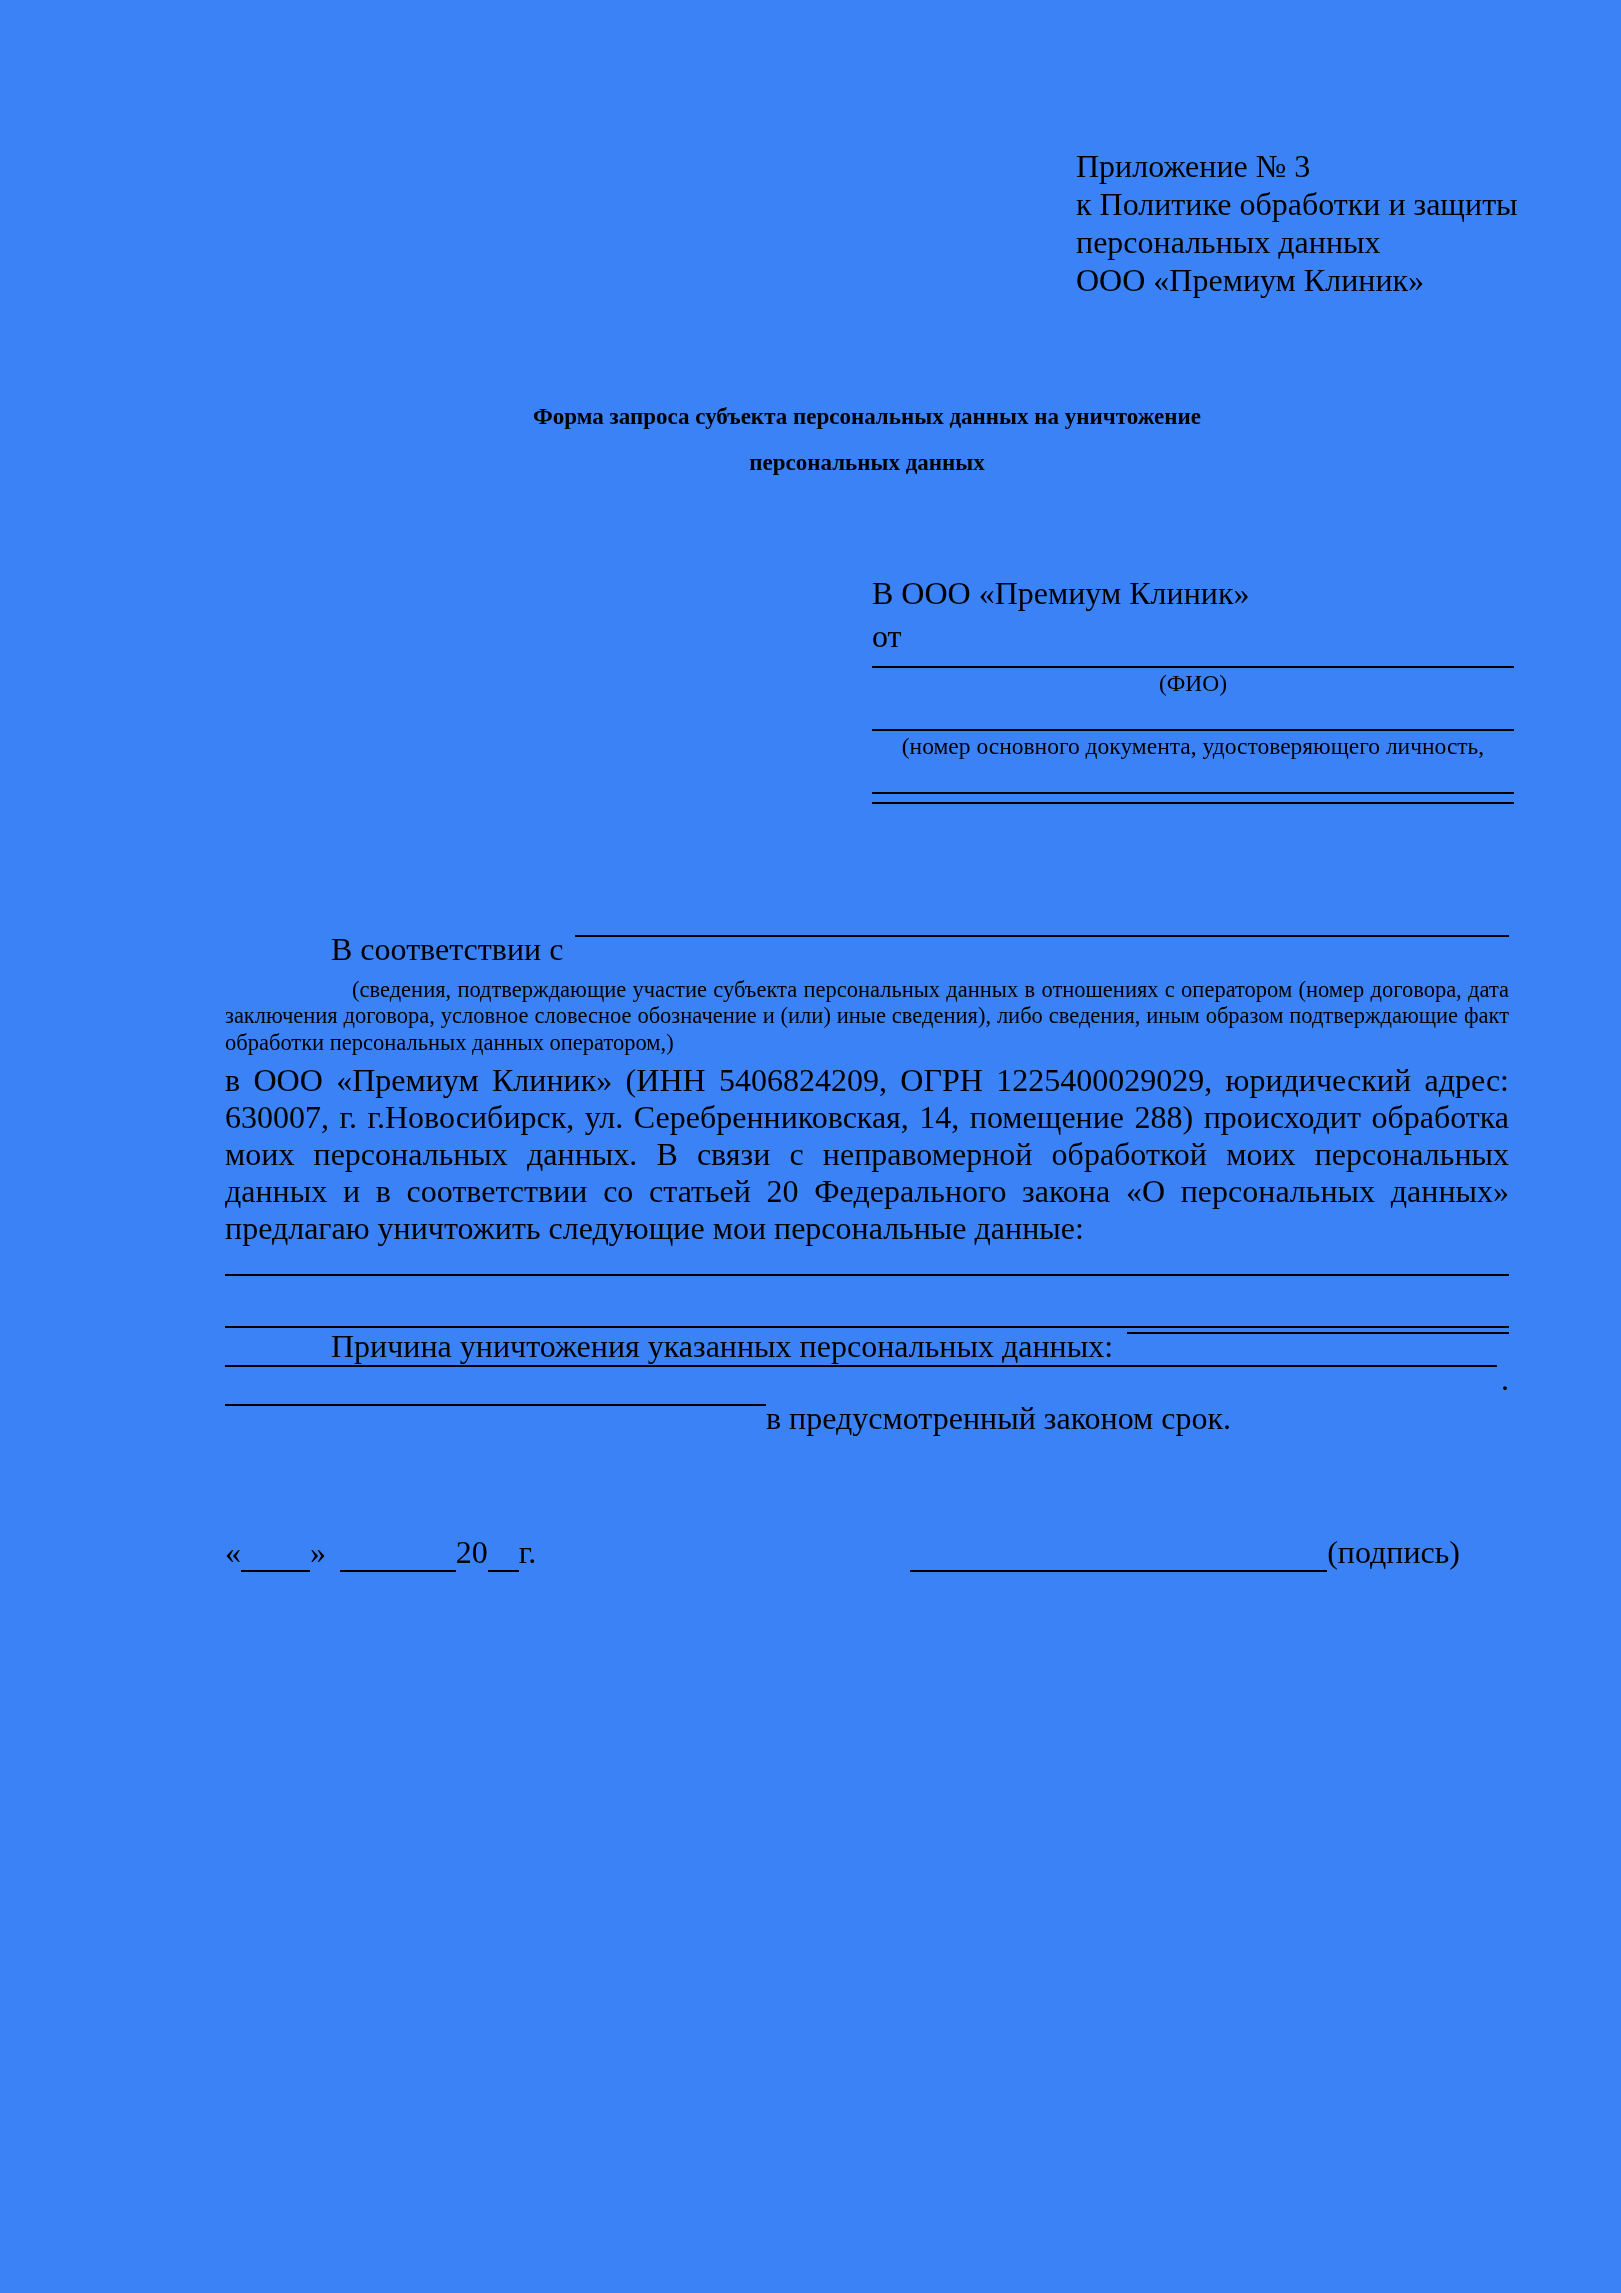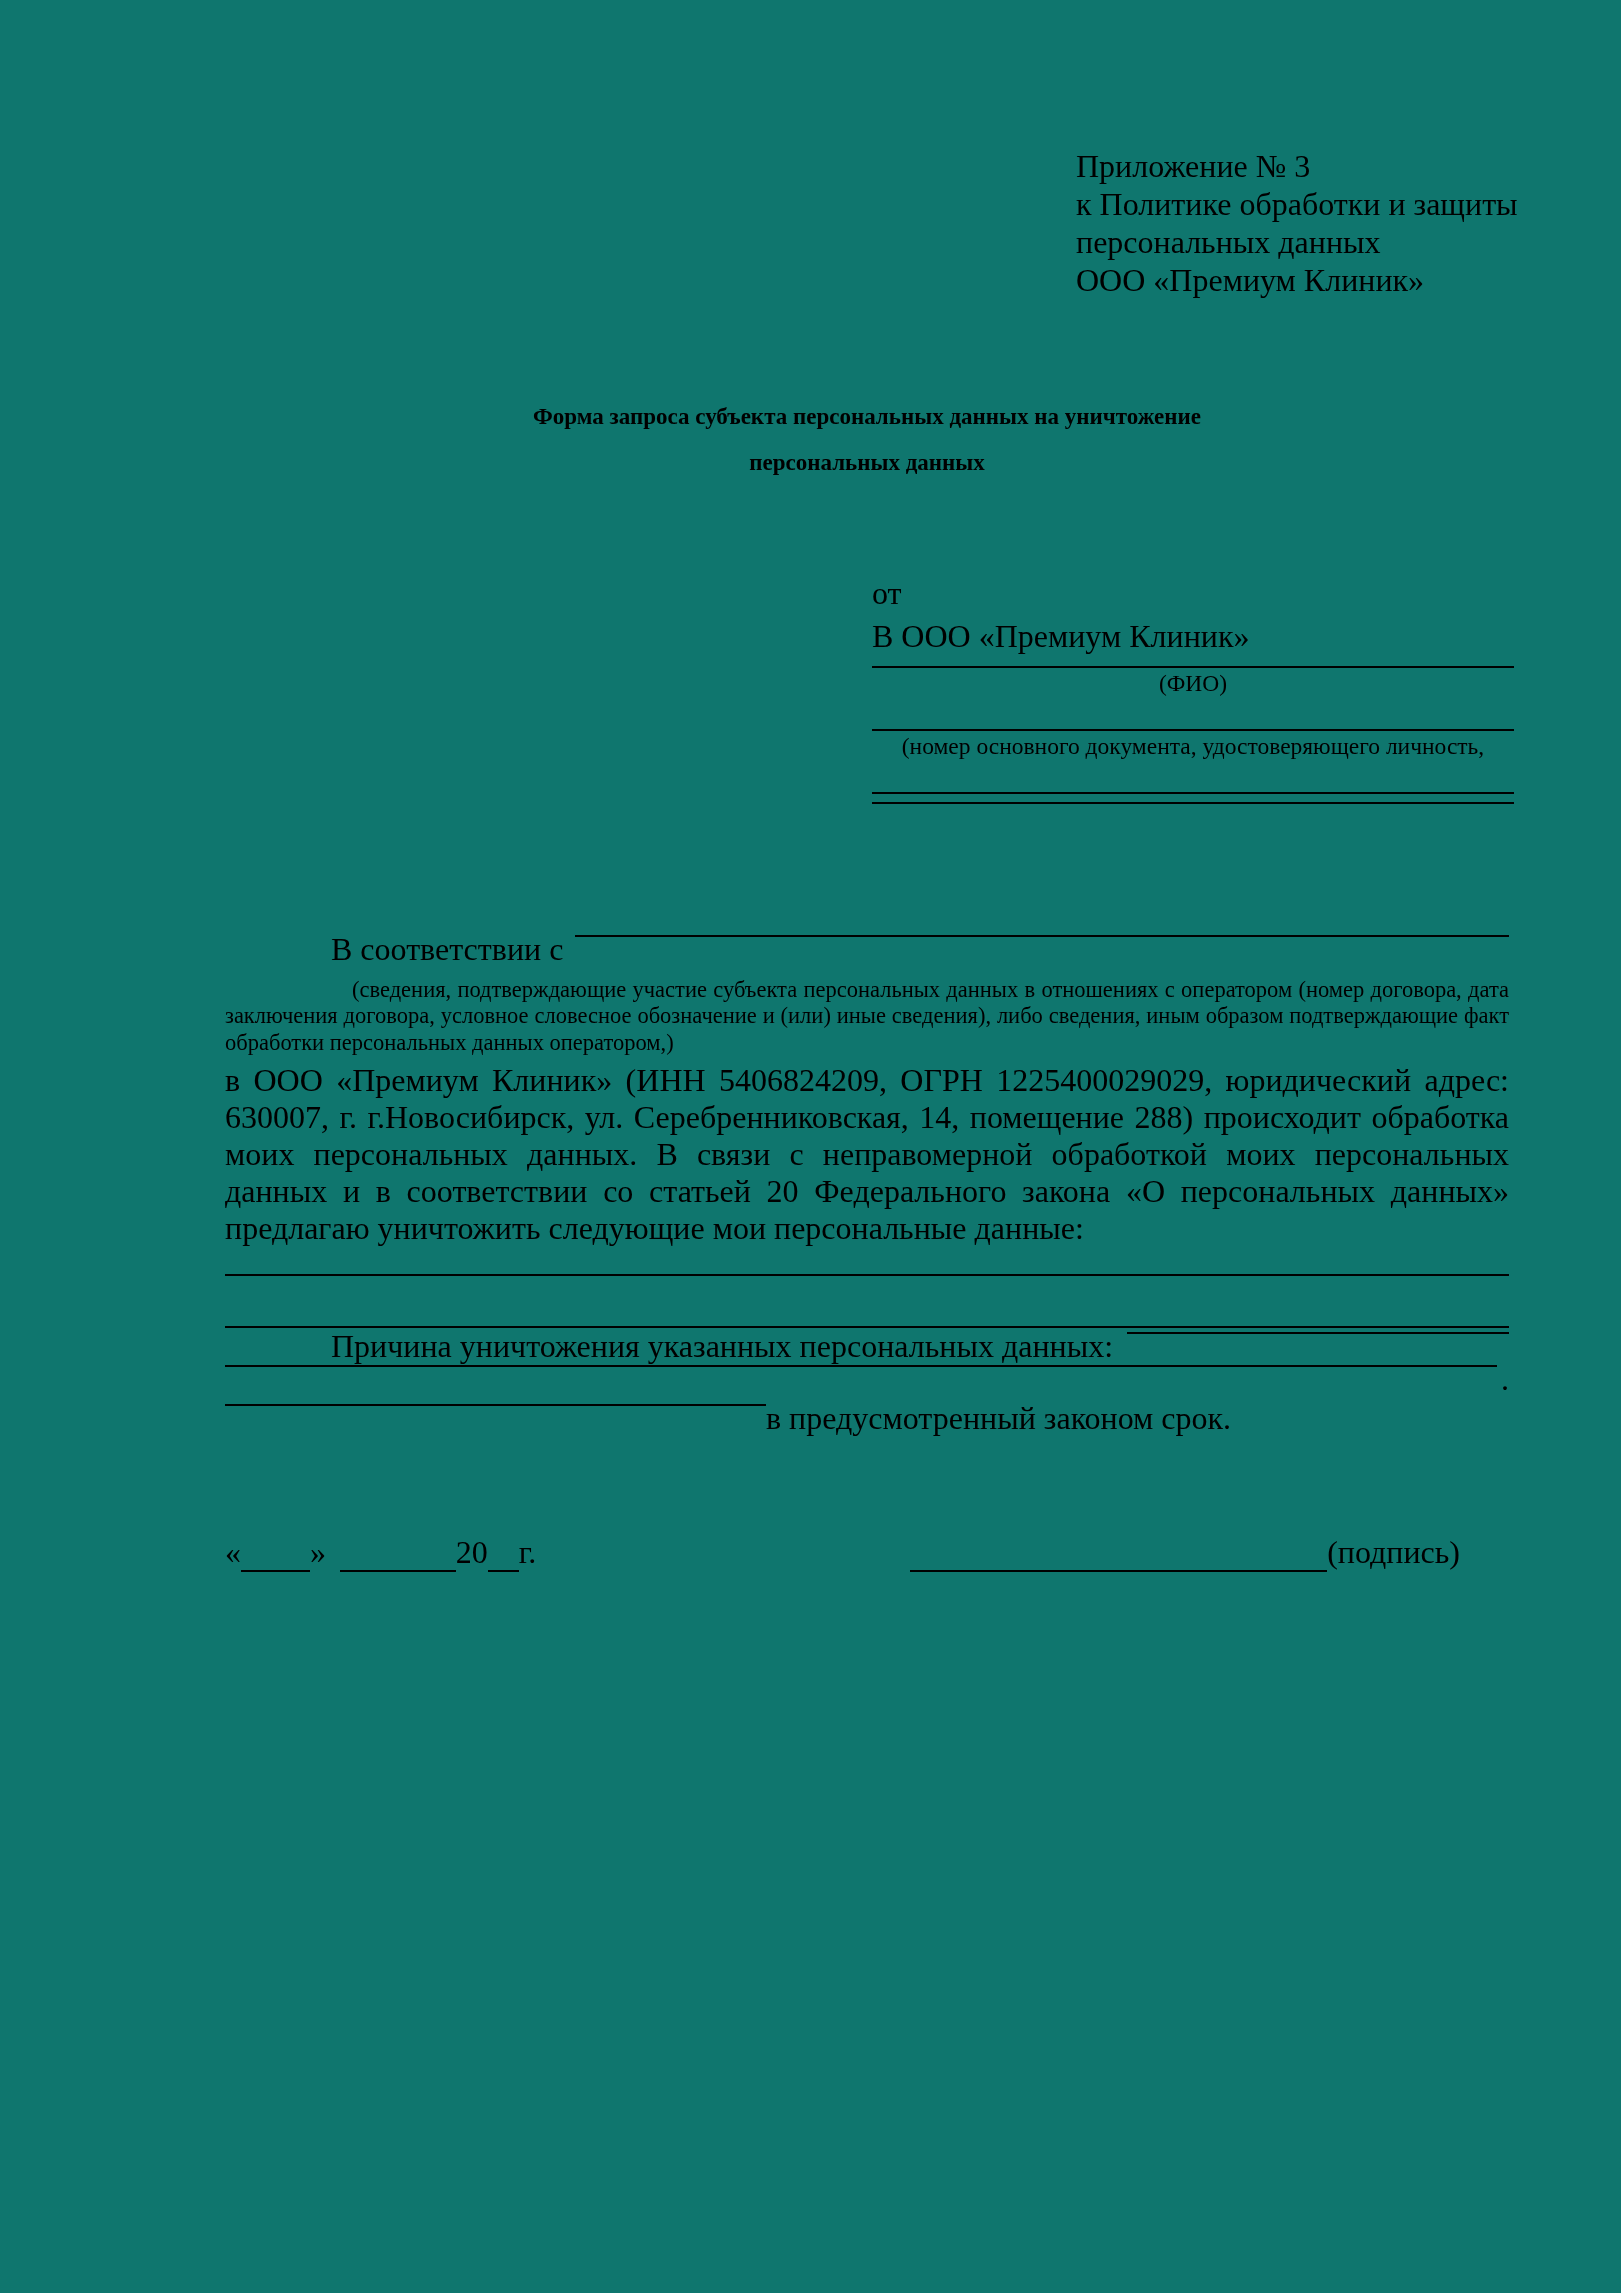"Приложение № 3" .page { background: #0f766e -> #3b82f6 }
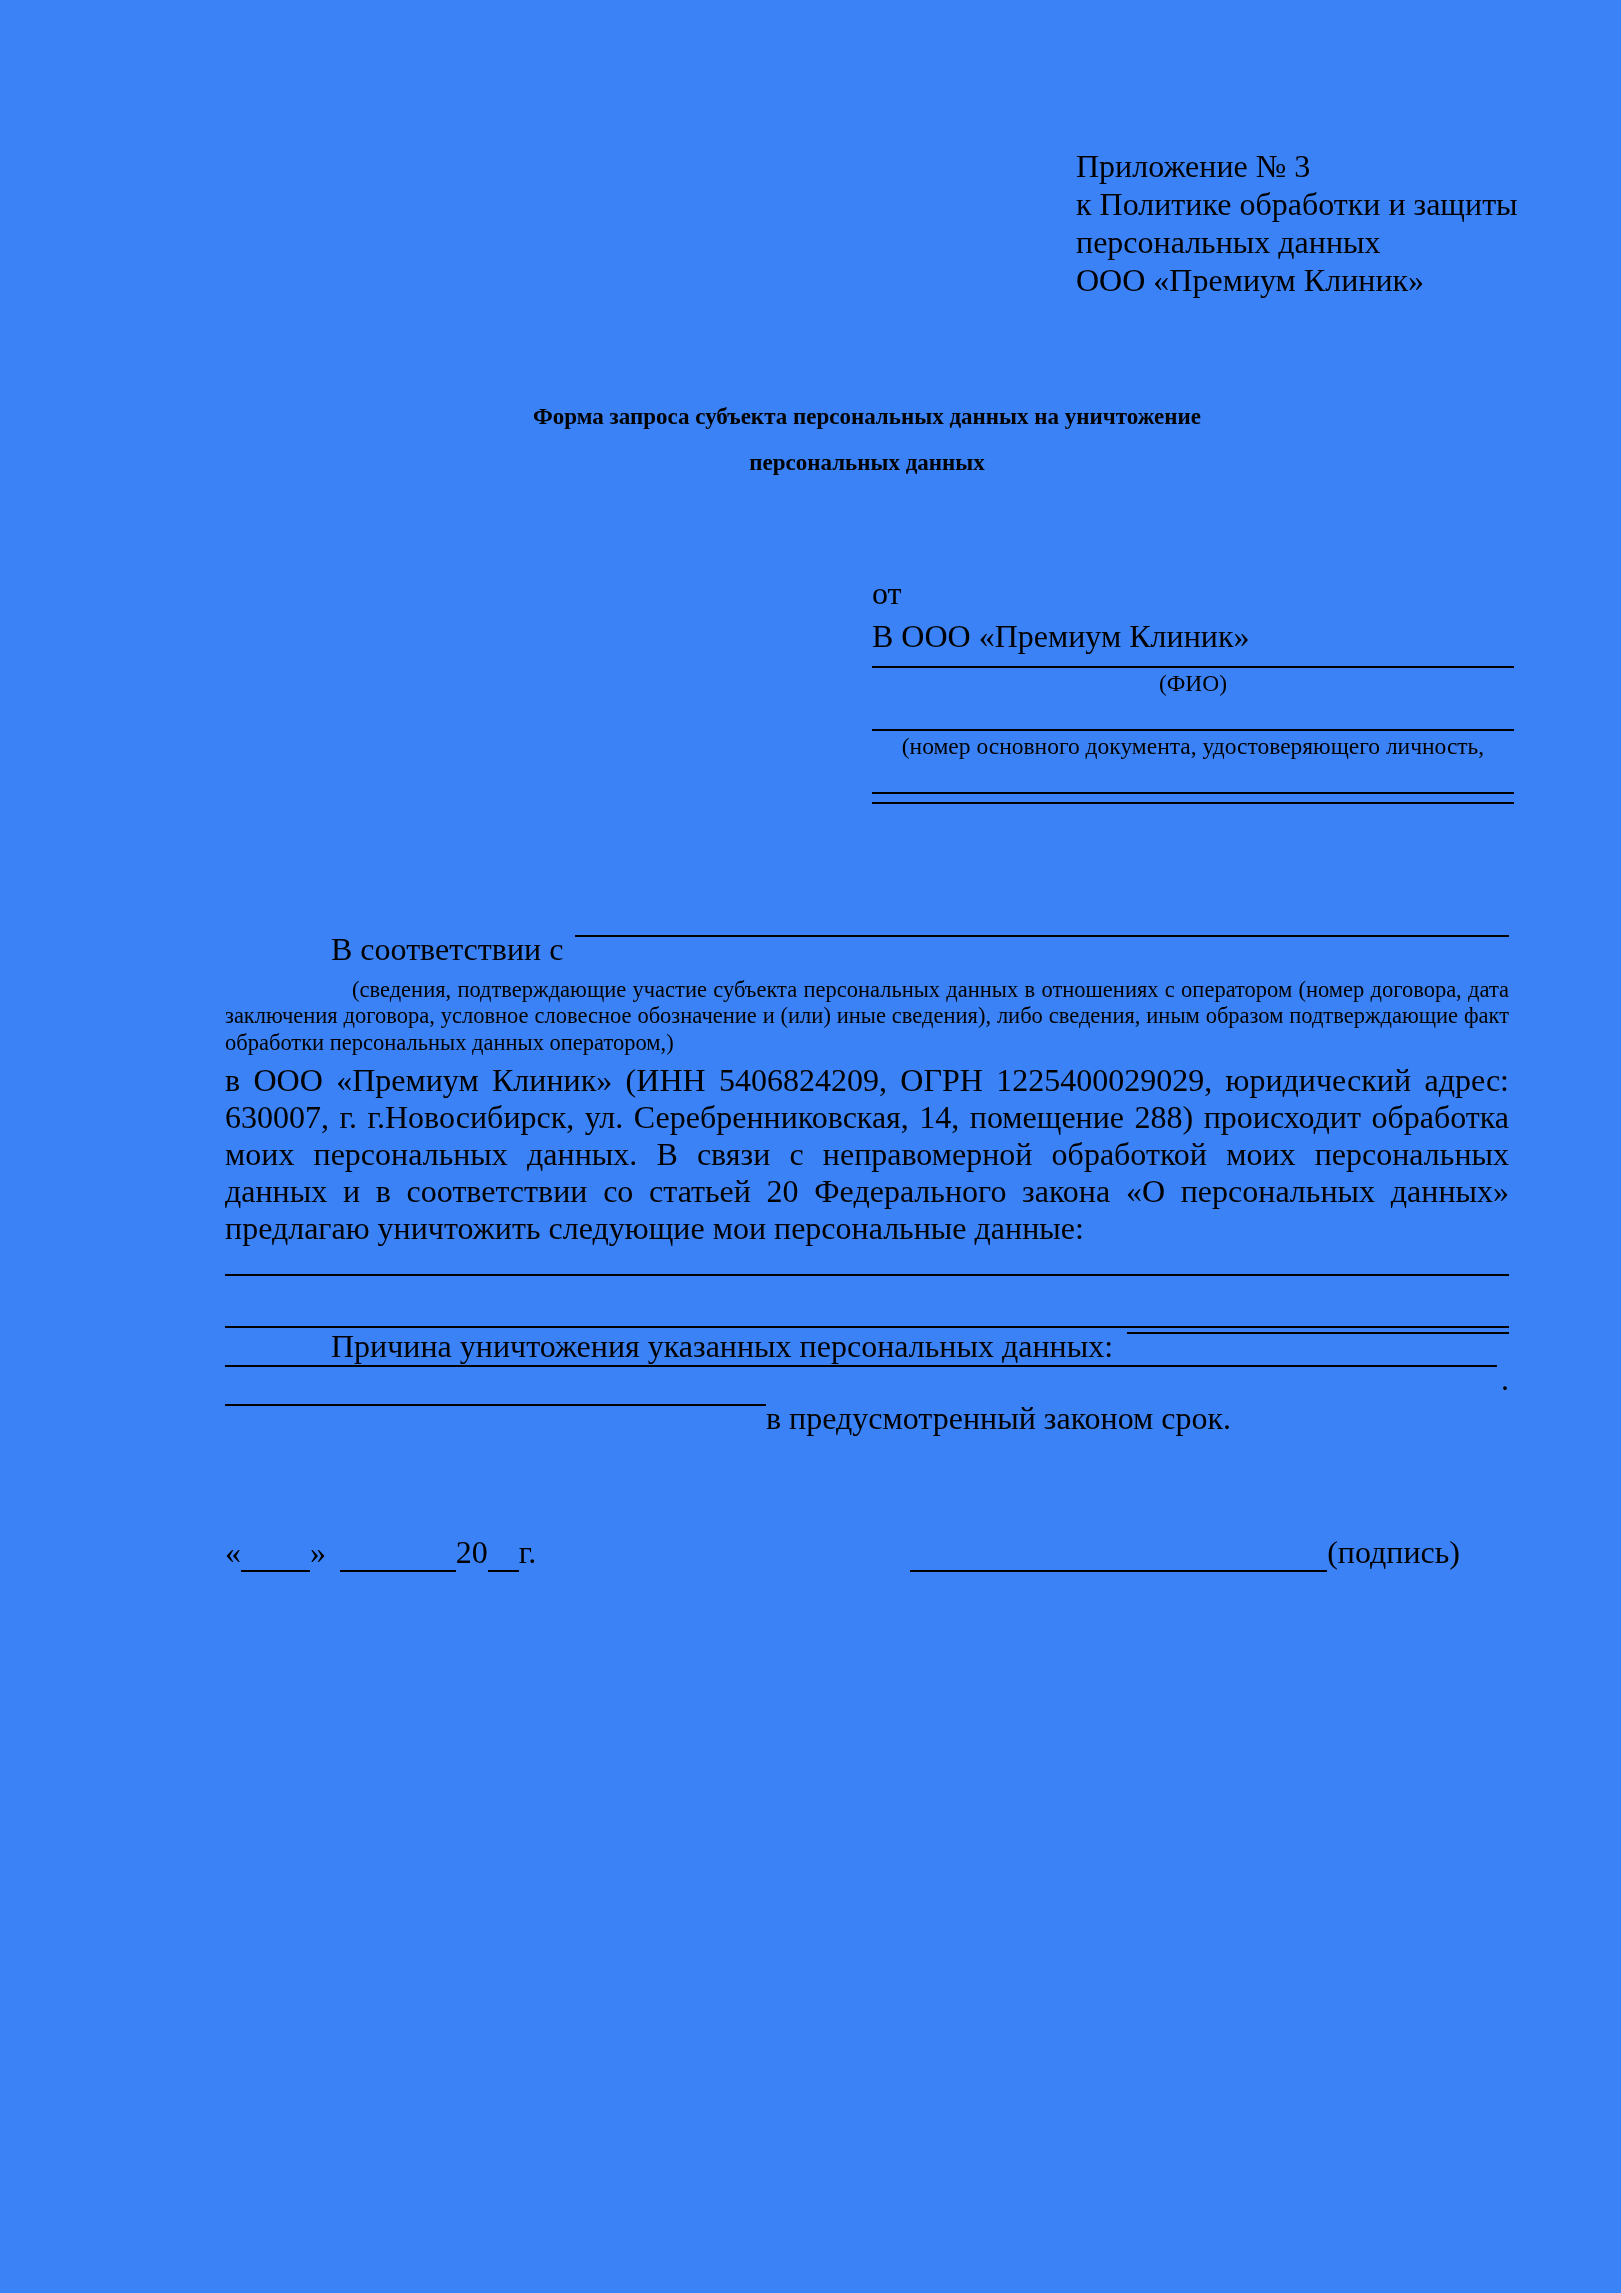"от" div.addr-text { order: before "В ООО «Премиум Клиник»" -> after "В ООО «Премиум Клиник»" }
